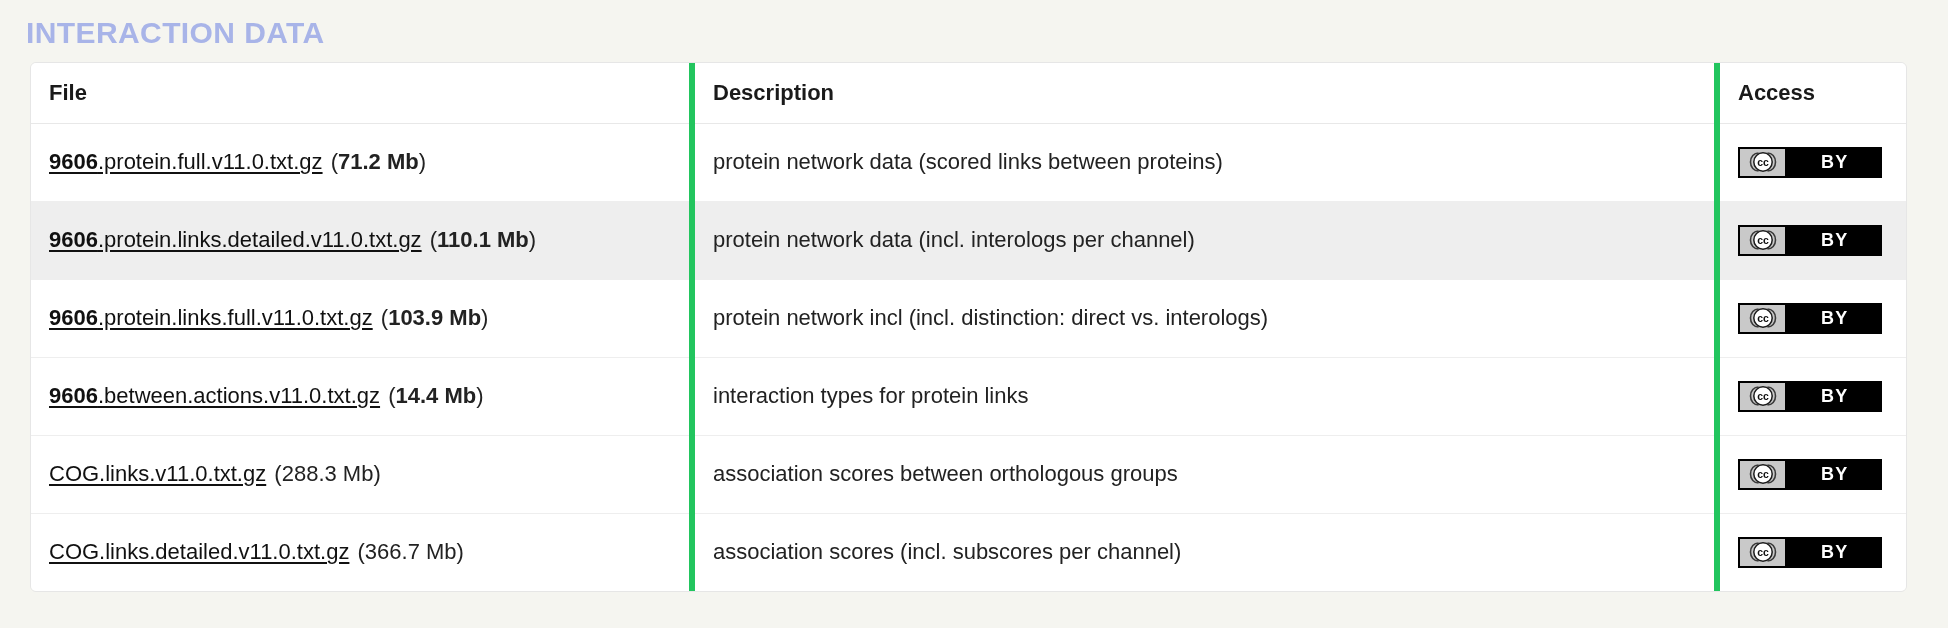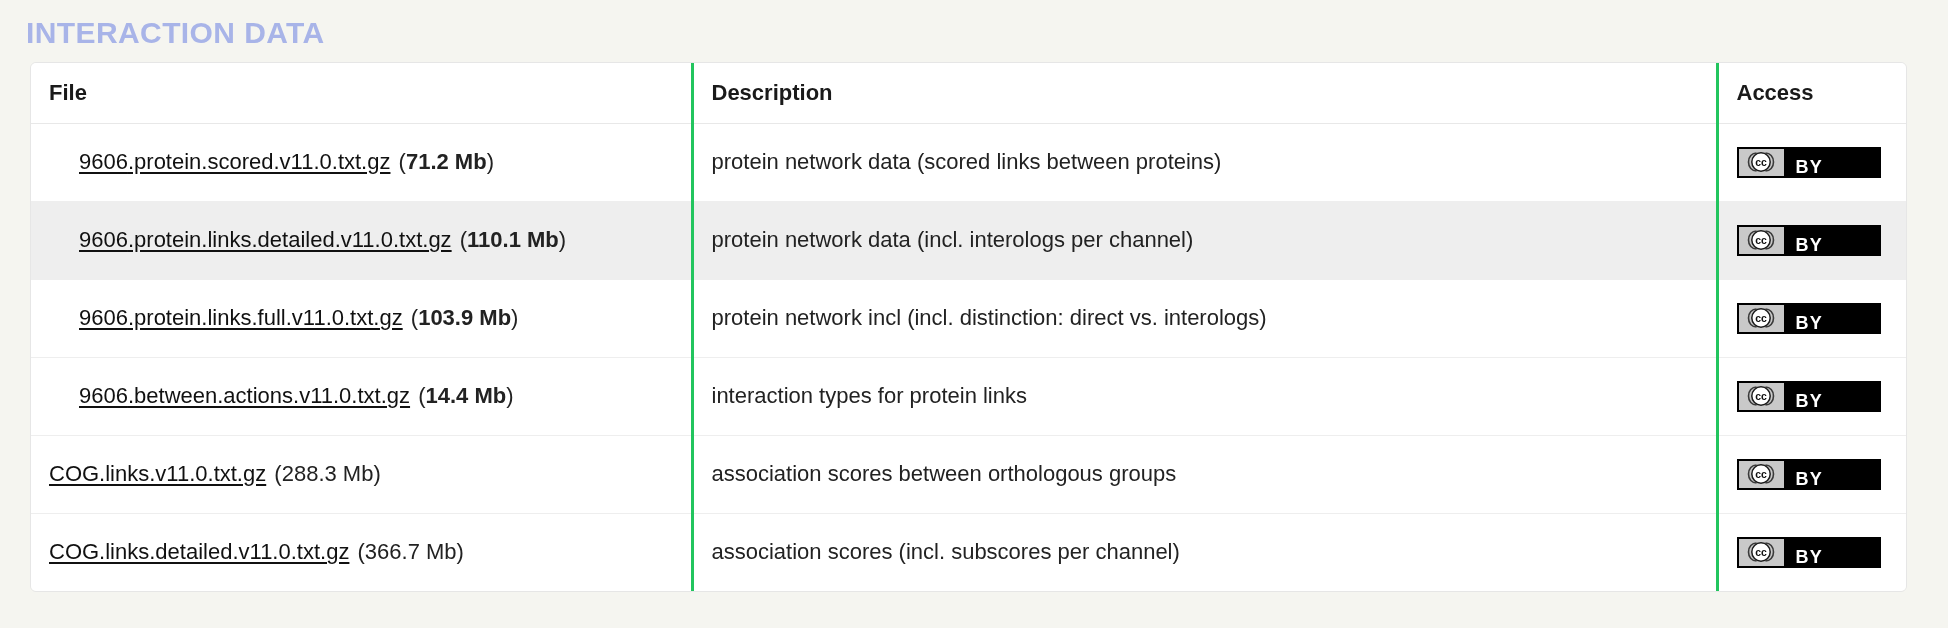"Description" table.data-table th.sep, table.data-table td.sep { border-left: 3px solid #22c55e -> 6px solid #22c55e }
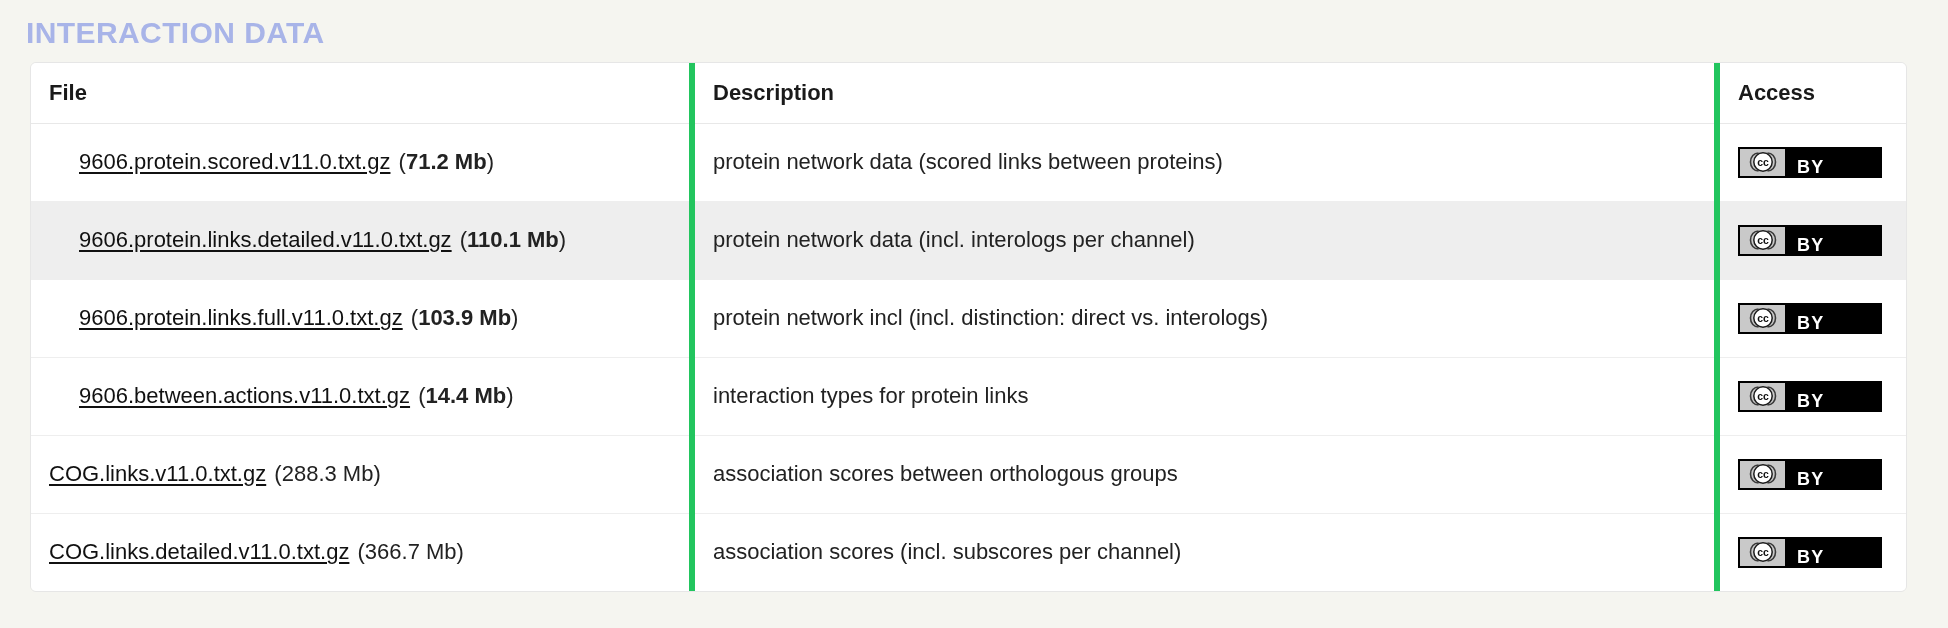"9606" .file-link .org-id { font-weight: normal -> bold; margin-left: 30px -> none }
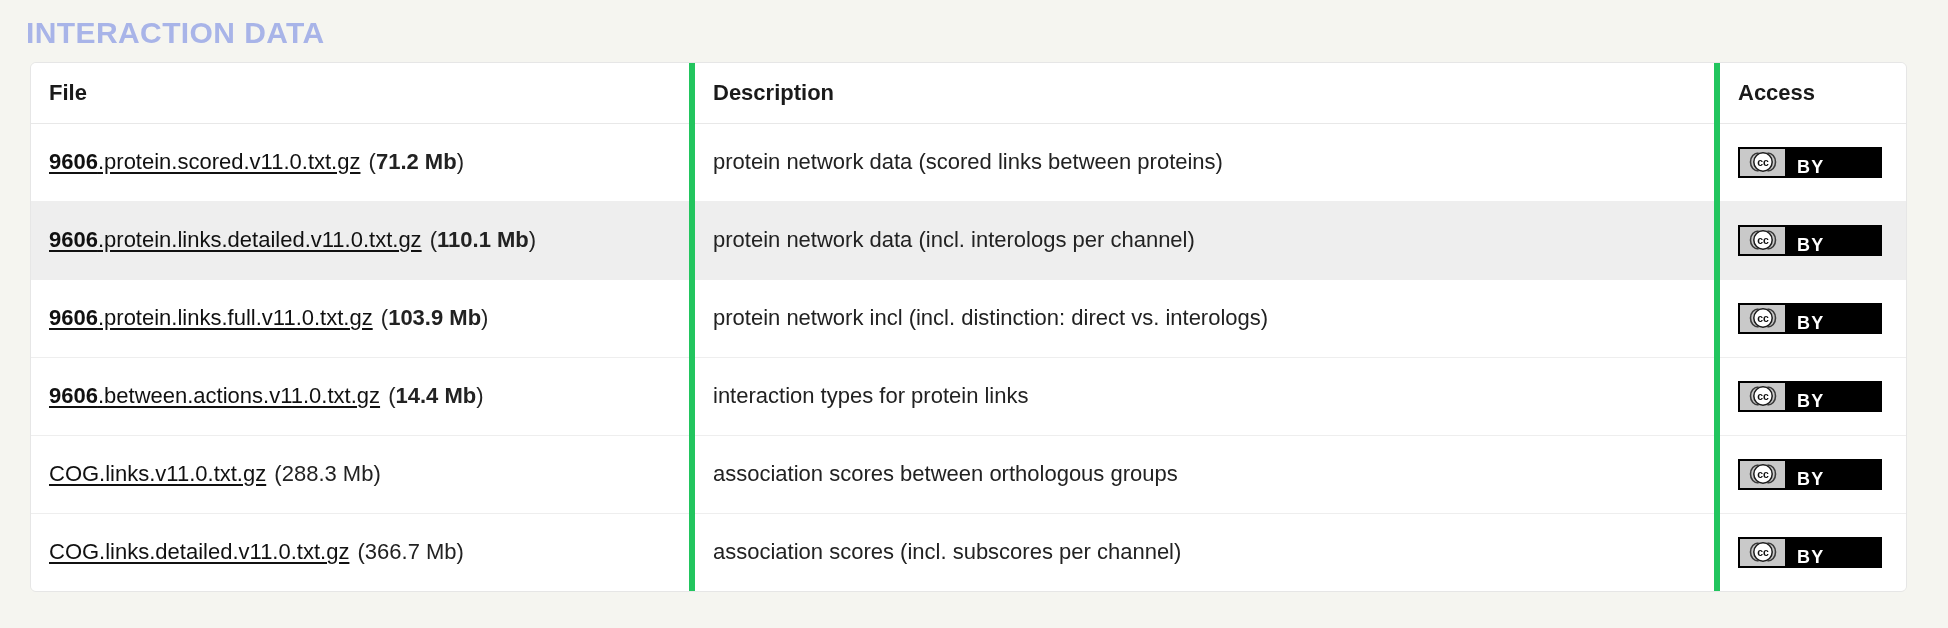".protein.scored.v11.0.txt.gz" span { text: .protein.scored.v11.0.txt.gz -> .protein.full.v11.0.txt.gz }
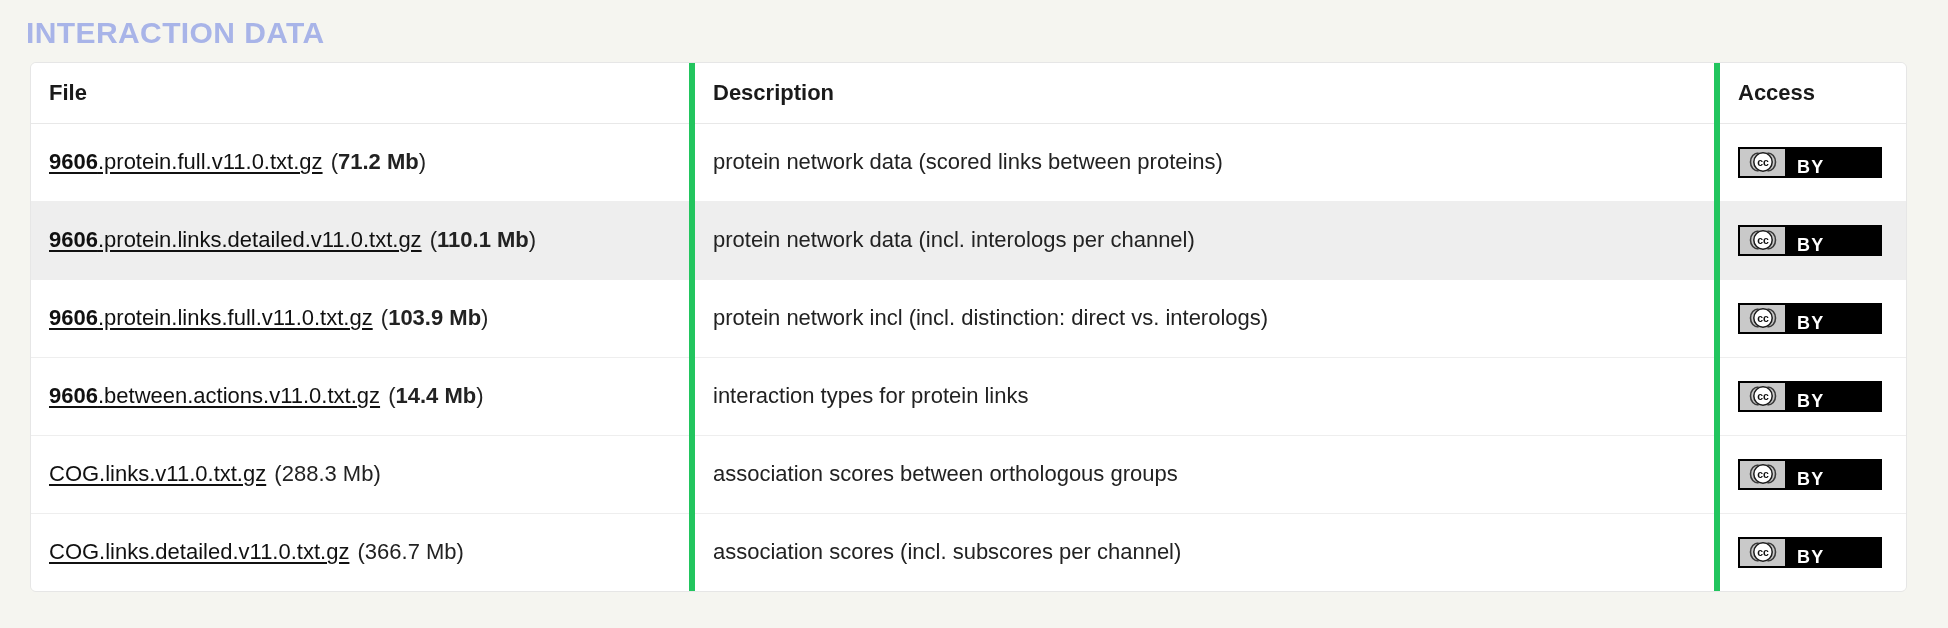"cc" .cc-badge { align-items: flex-end -> center; gap: none -> 24px }
